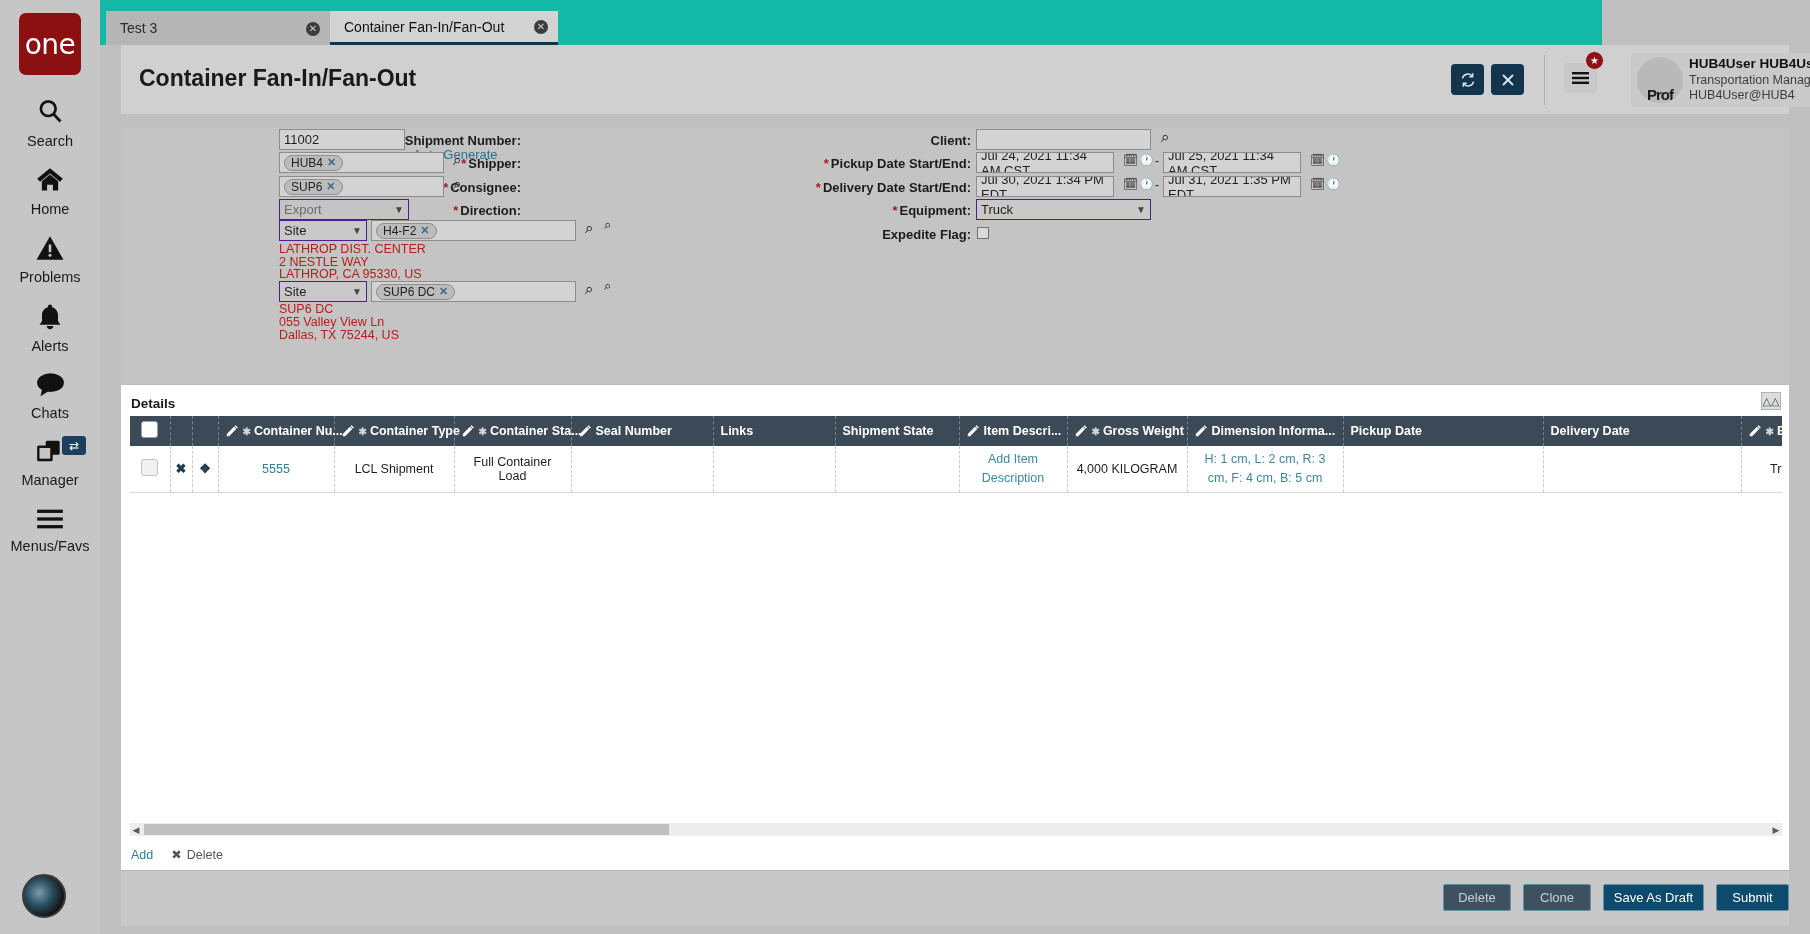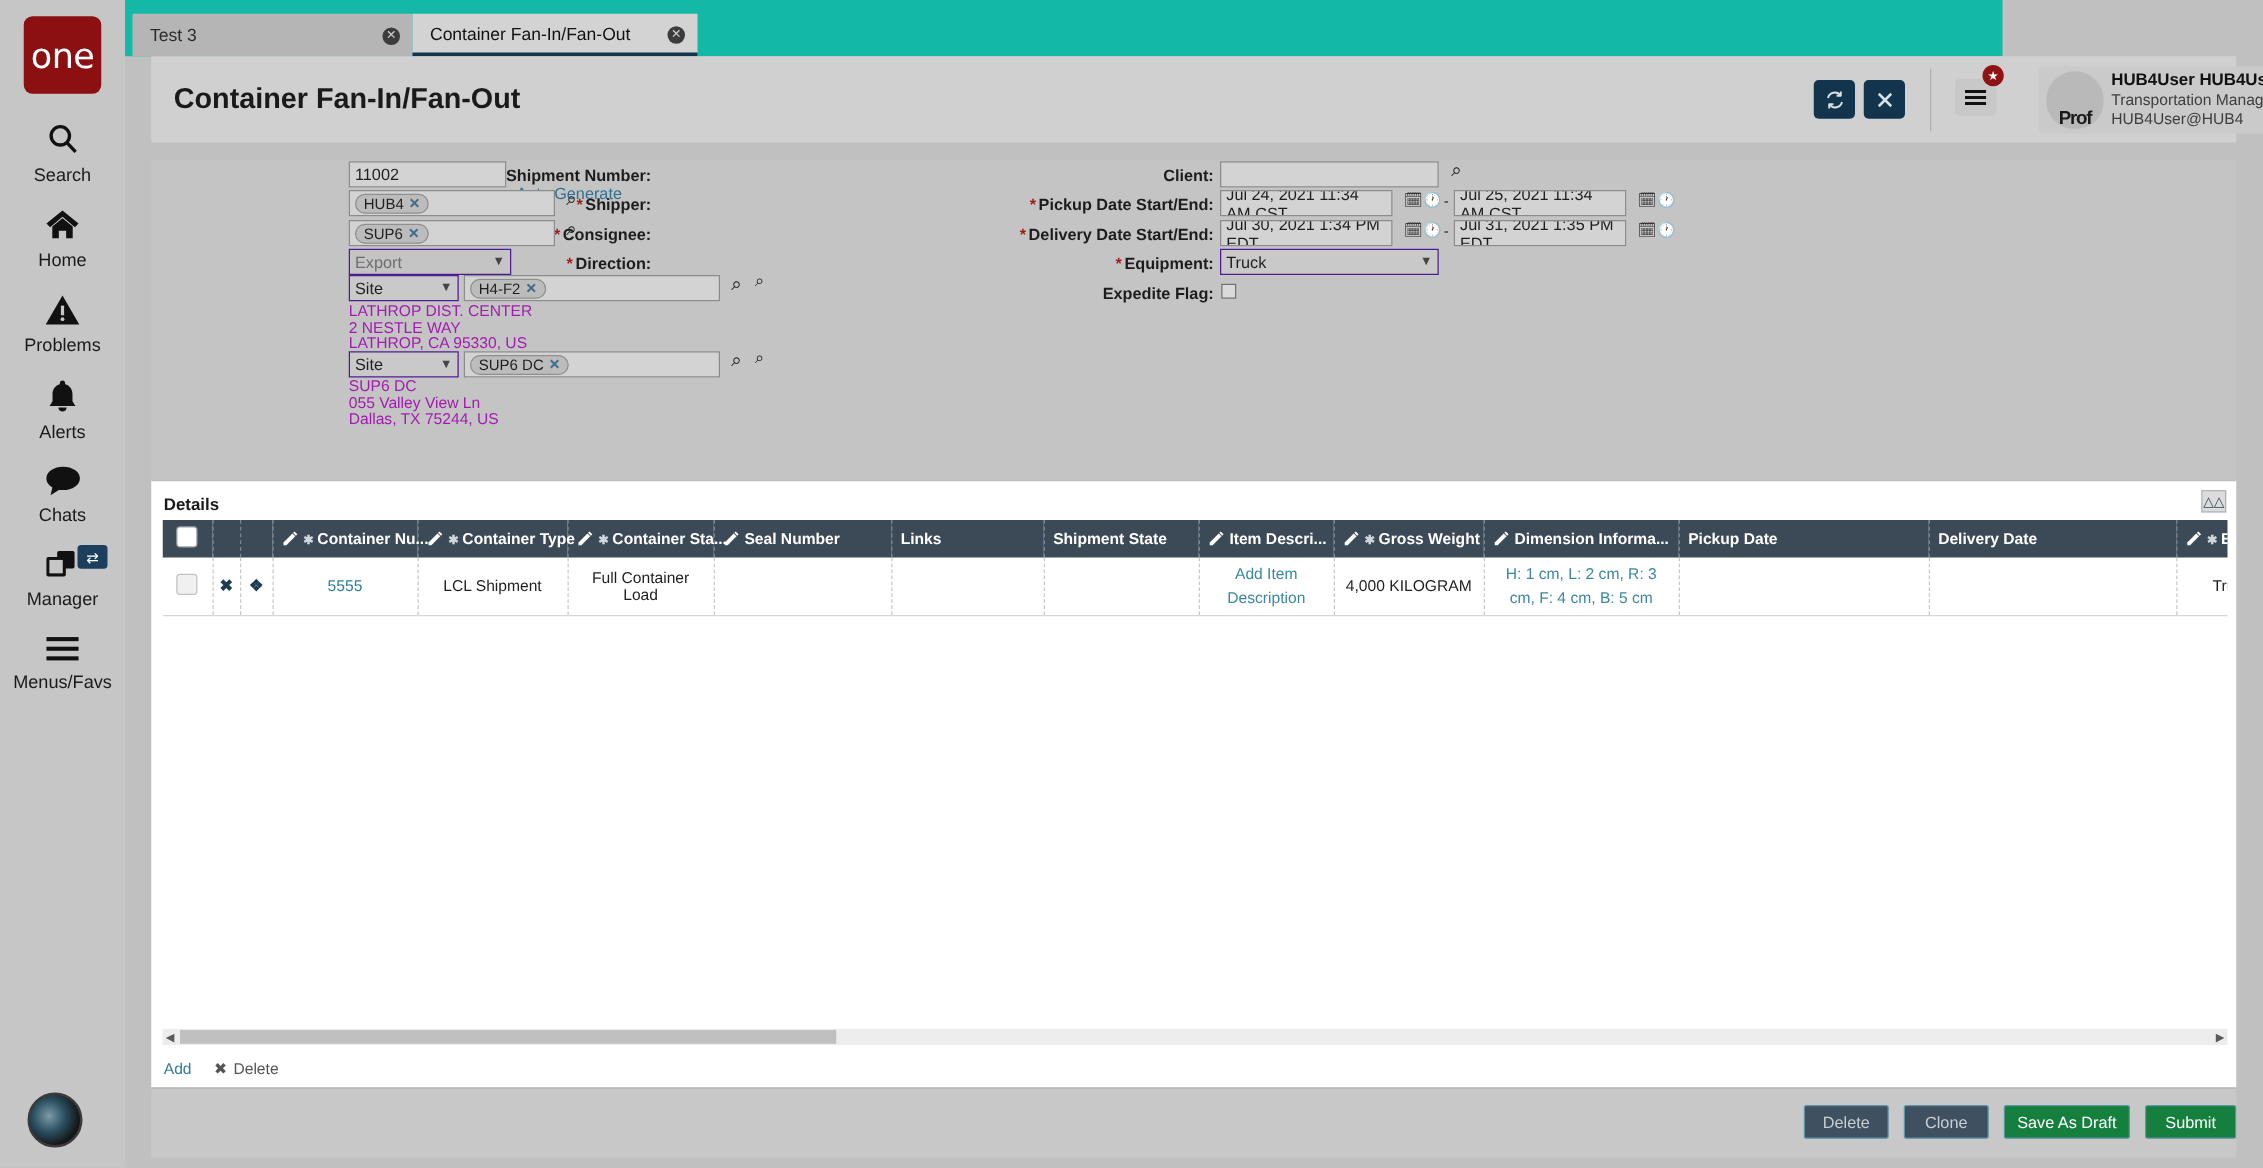"LATHROP DIST. CENTER" .addr-line { color: #a21caf -> #b91c1c }
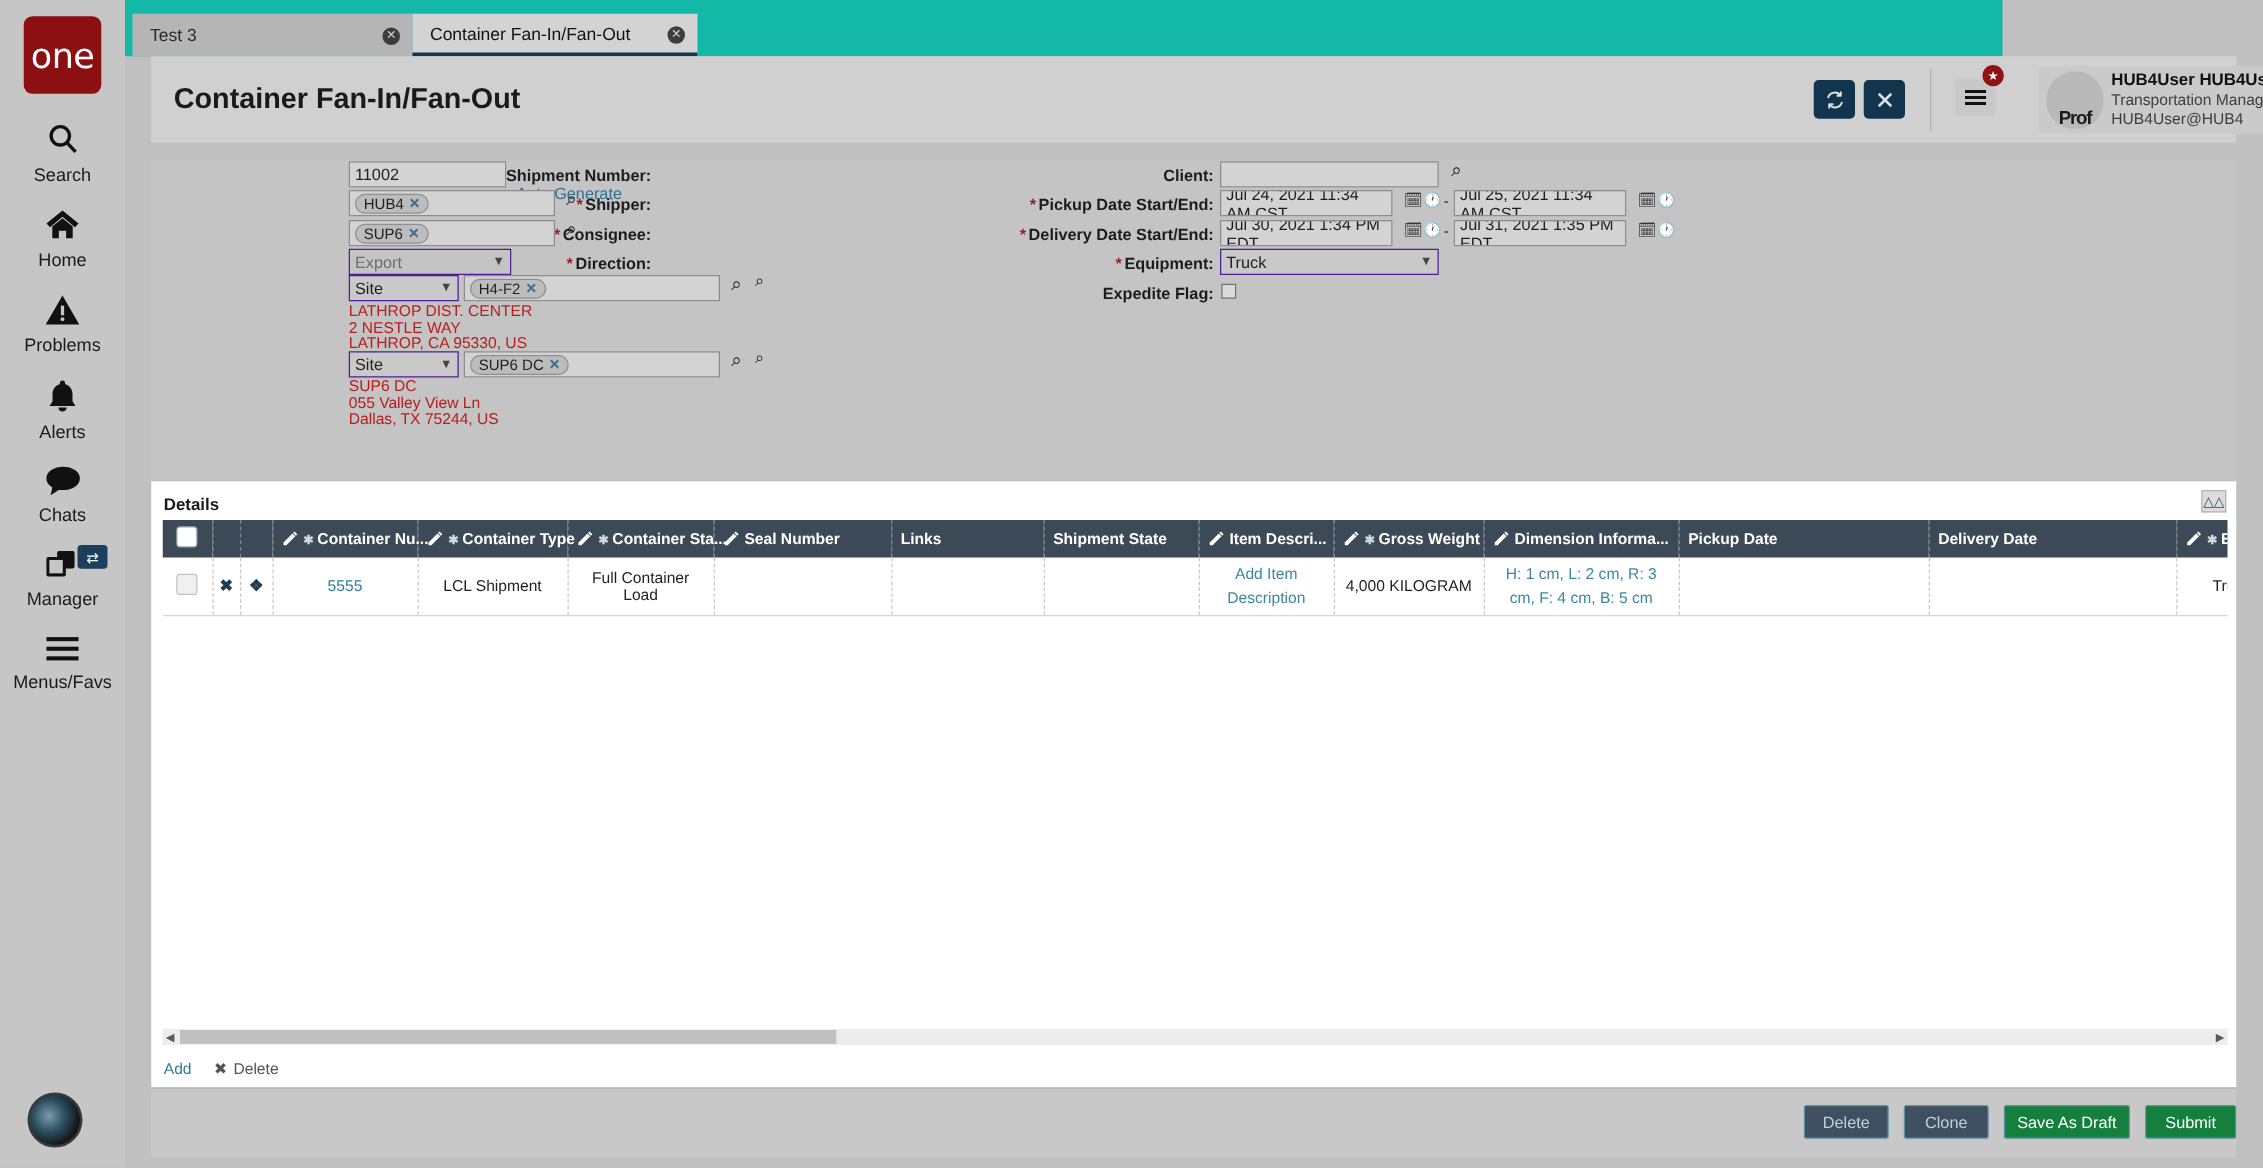"Save As Draft" .fbtn.dark { background: #15803d -> #0c4a6e }
